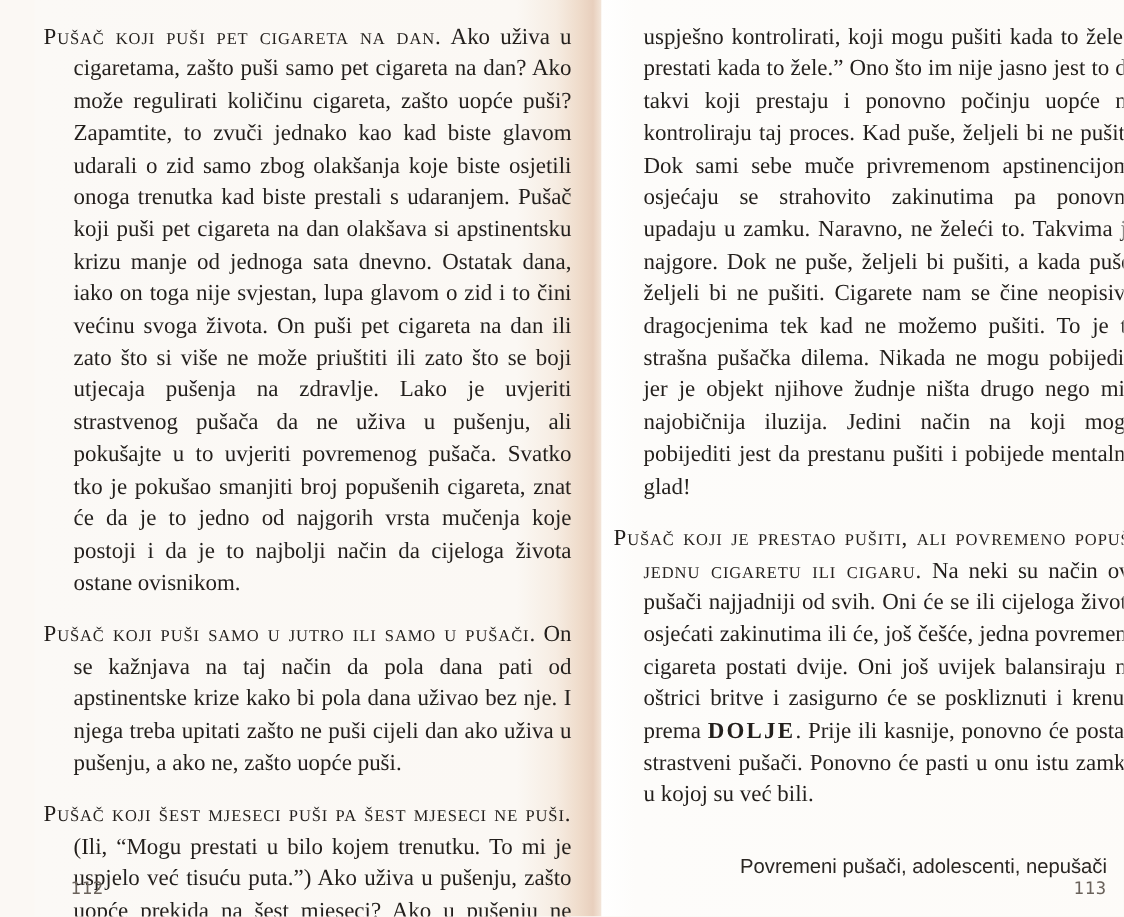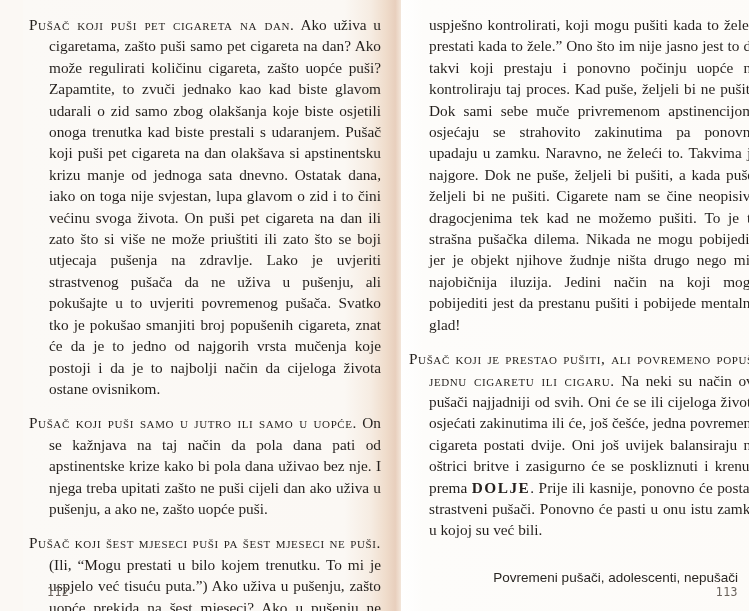"Pušač koji puši samo u" span.head { text: uopće -> pušači }
